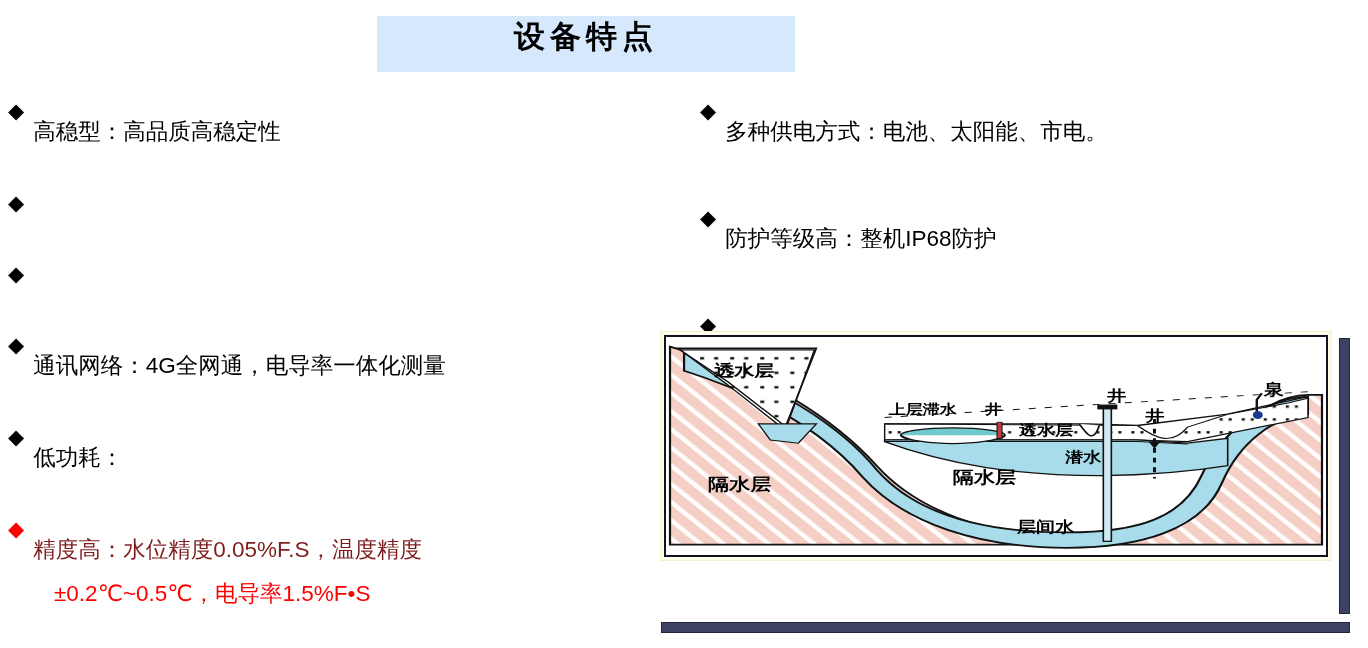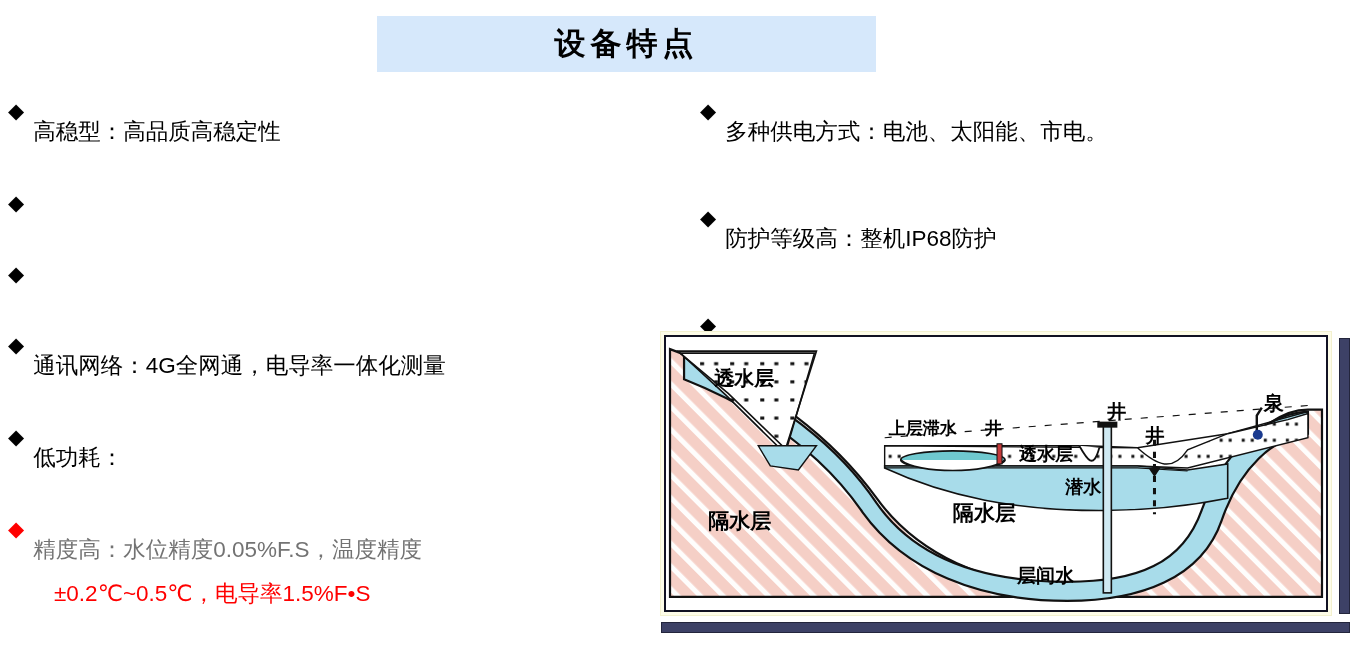"设备特点" #title-band { align-items: center -> none; width: 499px -> 418px }
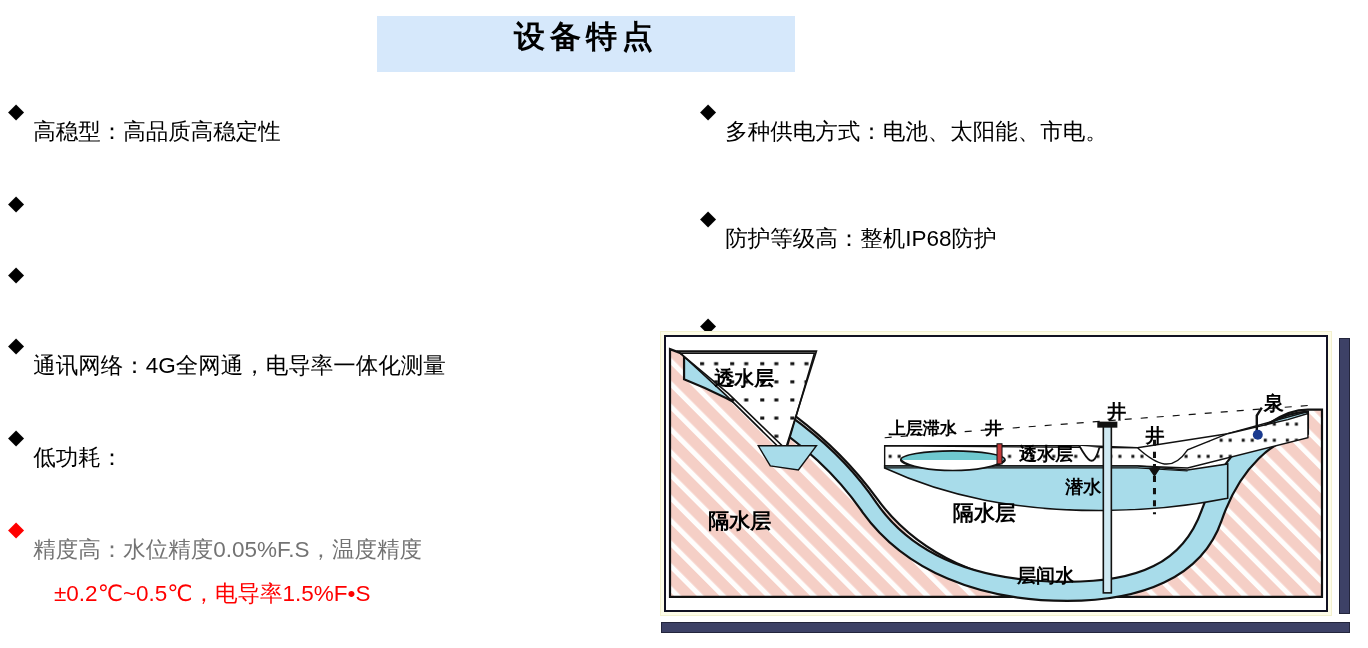"透水层" #diagram-frame { height: 285px -> 230px }
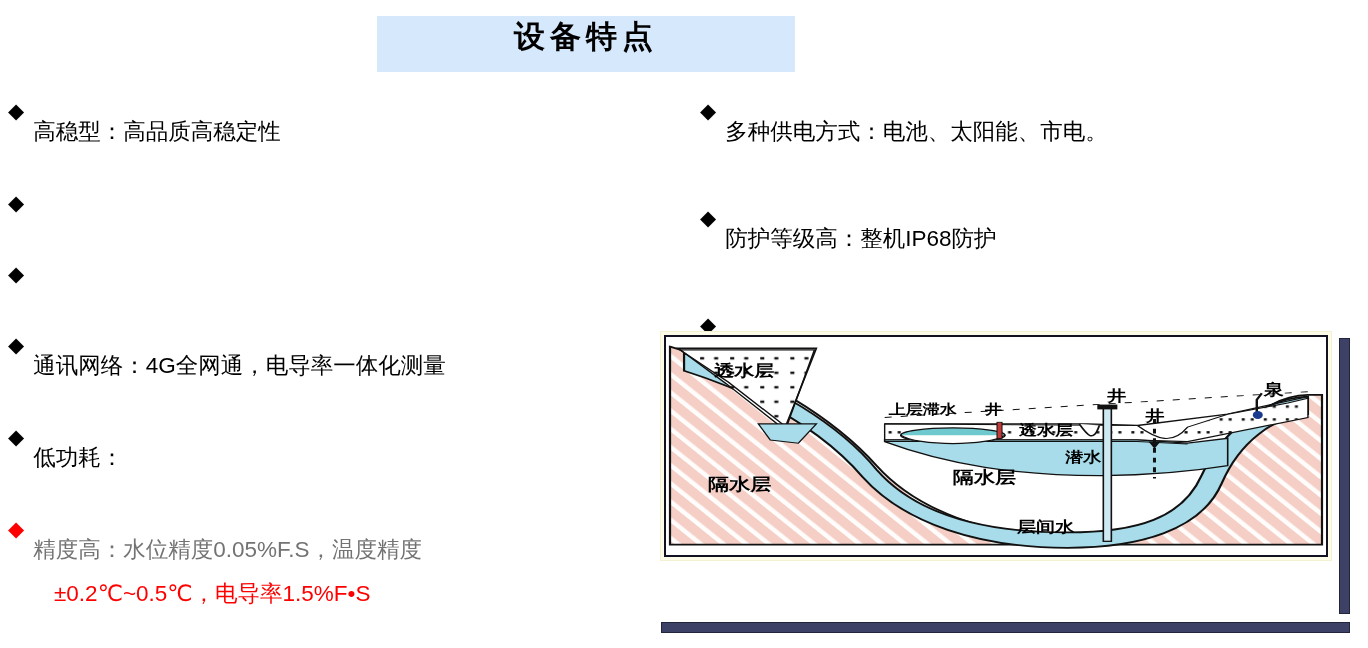"精度高：水位精度0.05%F.S，温度精度" .bullet-text.red { color: #737373 -> #7f1d1d }
